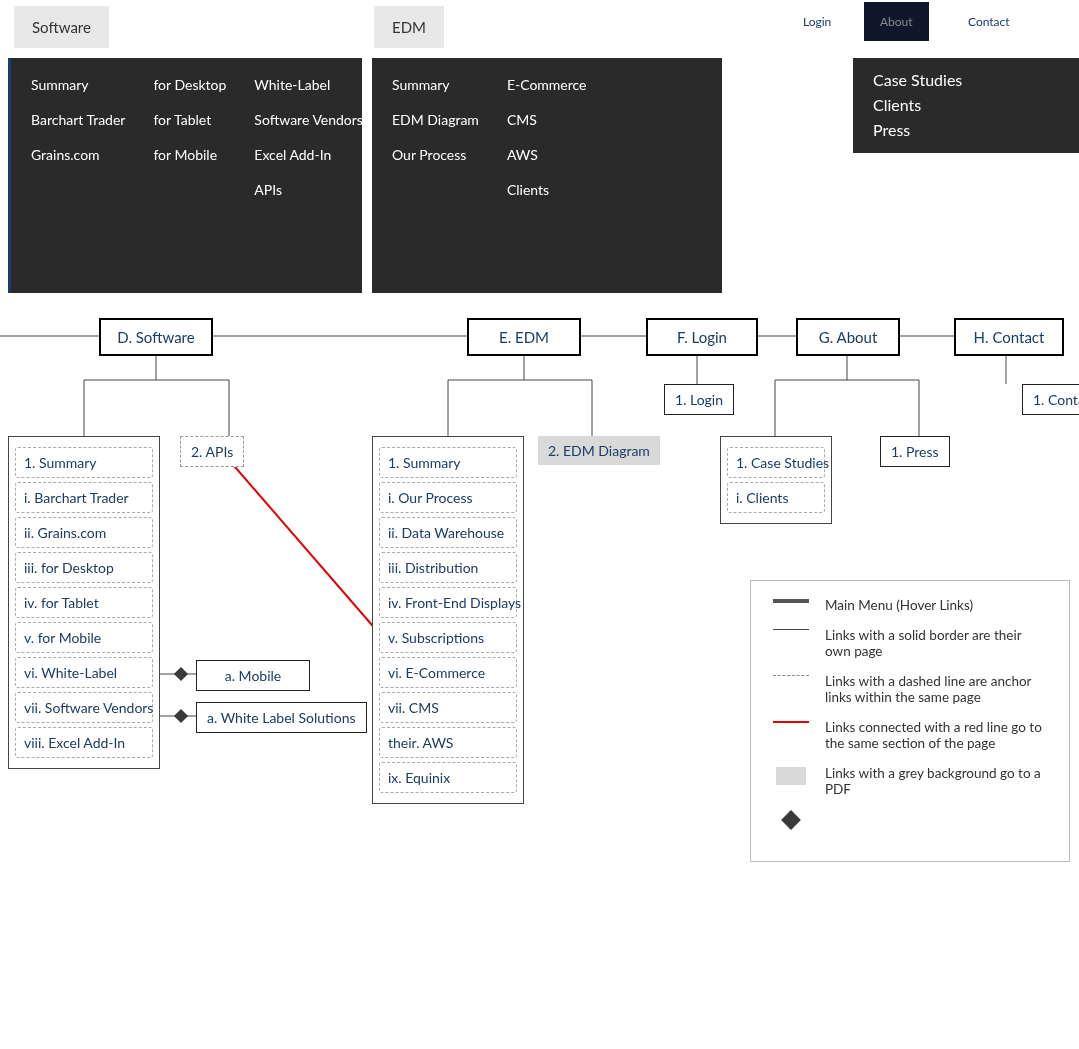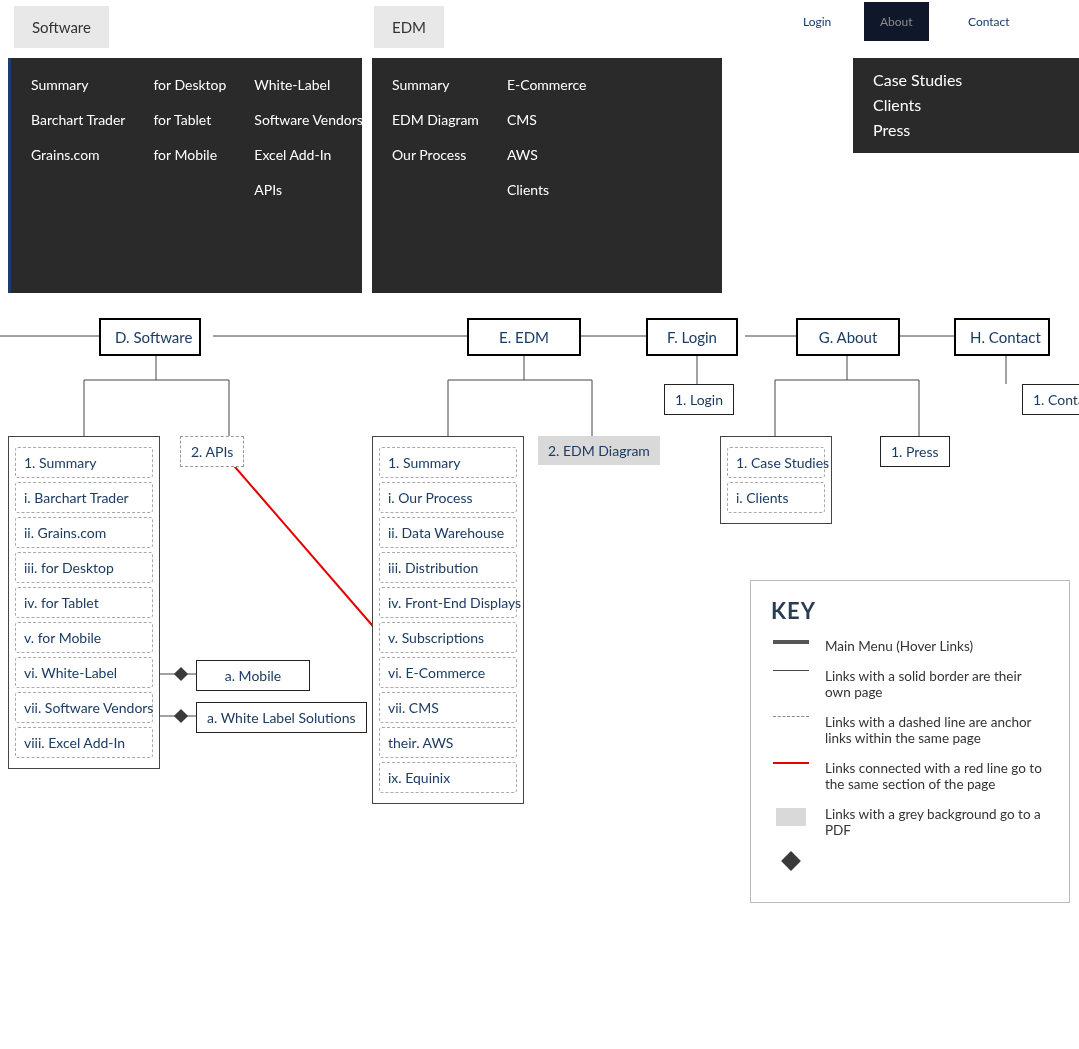"D. Software" div.node { width: 102px -> 114px }
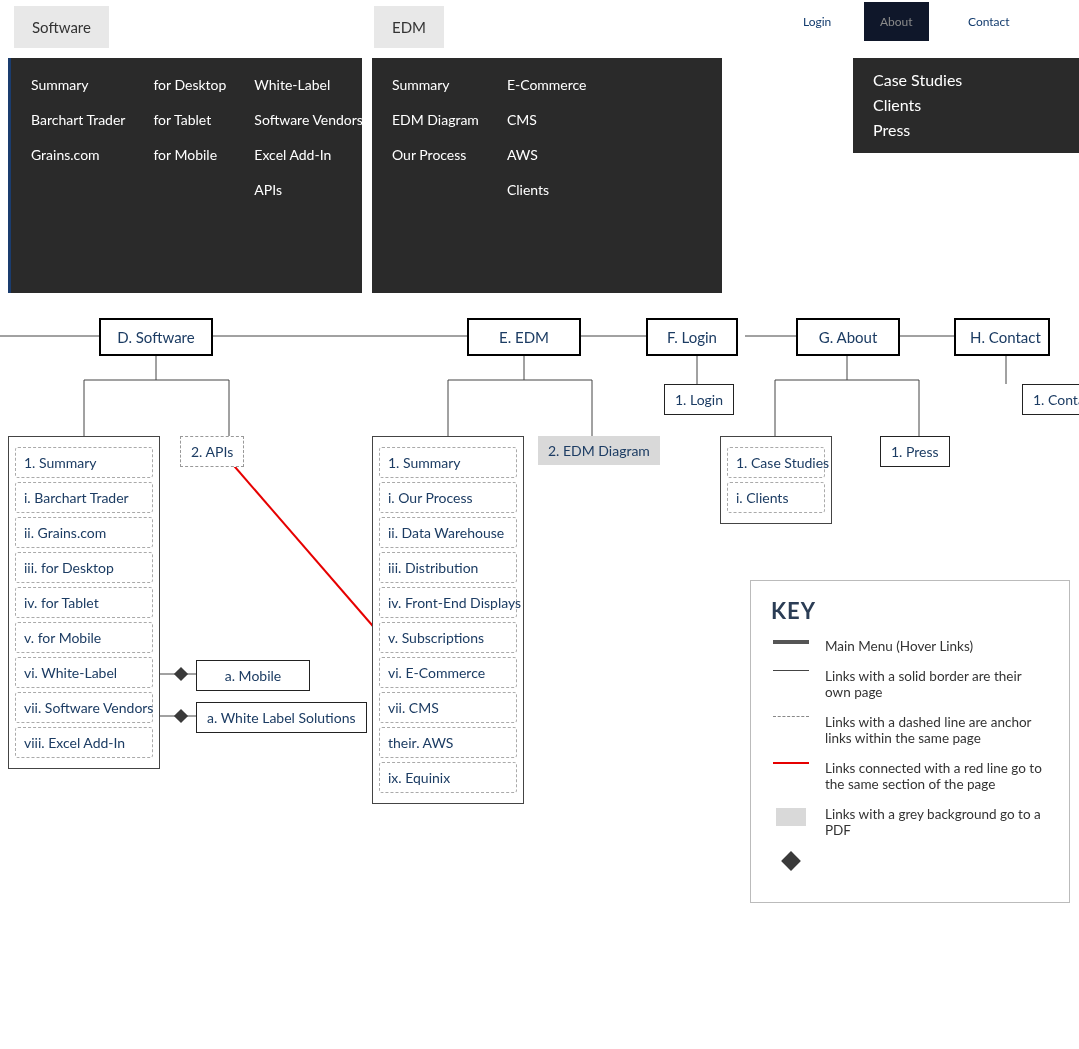"F. Login" div.node { width: 92px -> 112px }
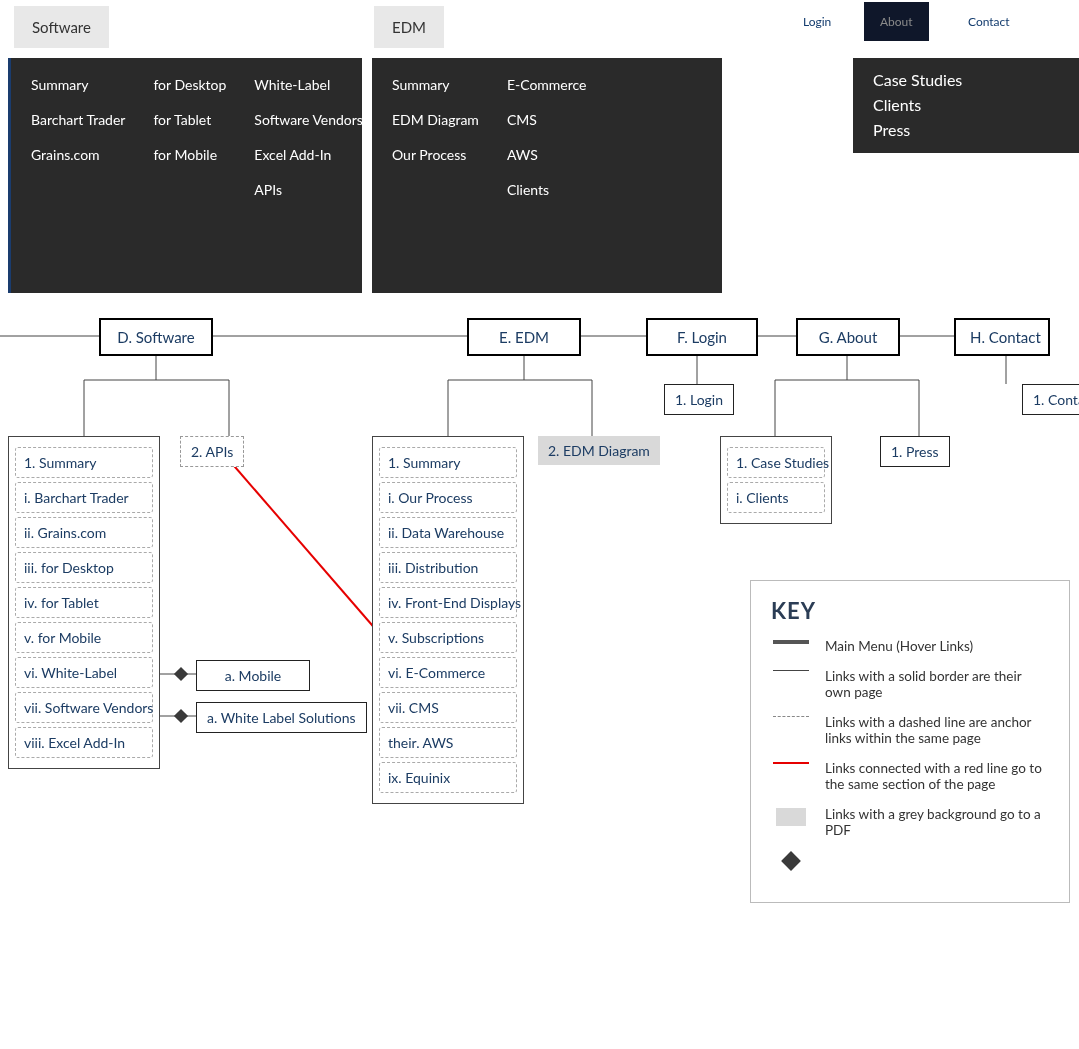"H. Contact" div.node { width: 96px -> 110px }
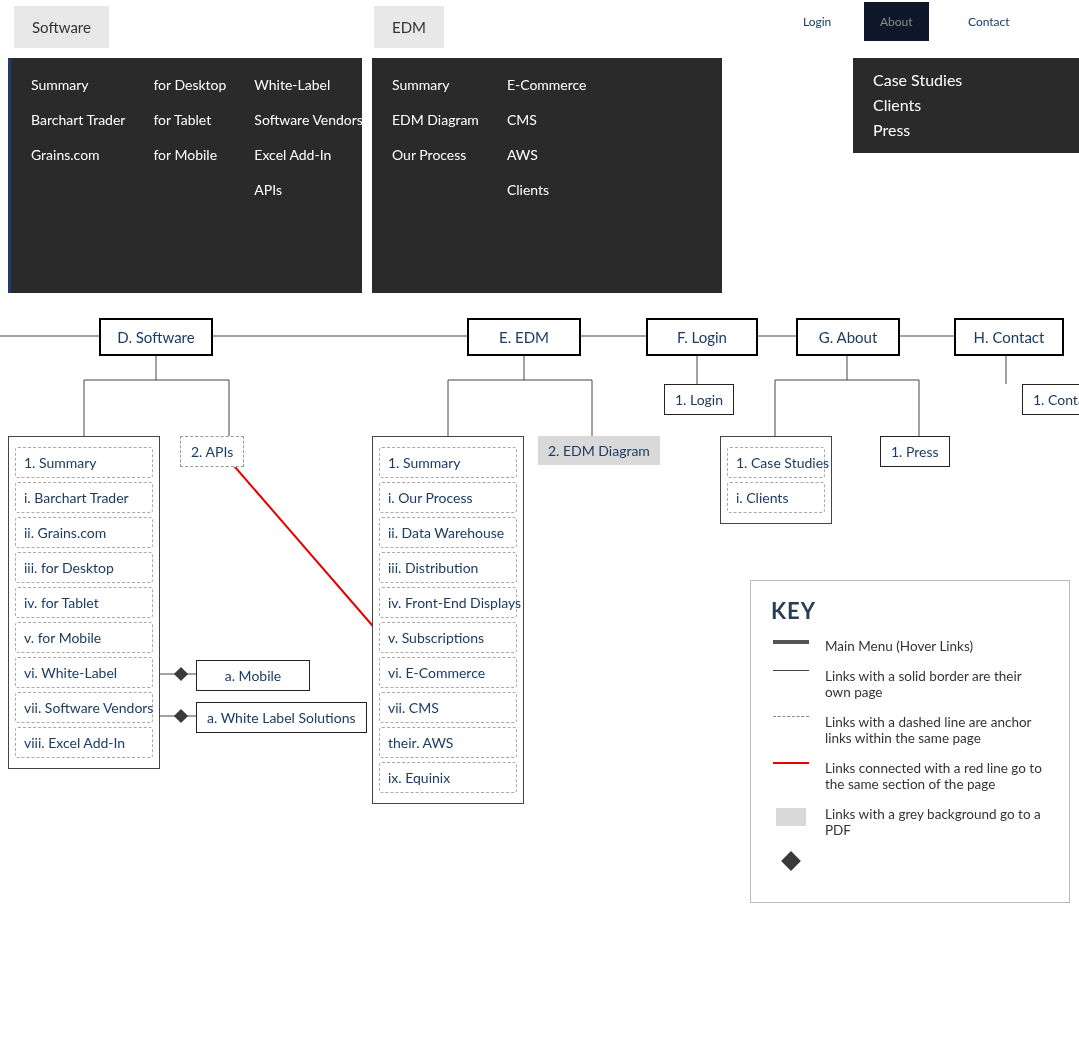"KEY" h2 { html: <h2>KEY</h2> -> none }
